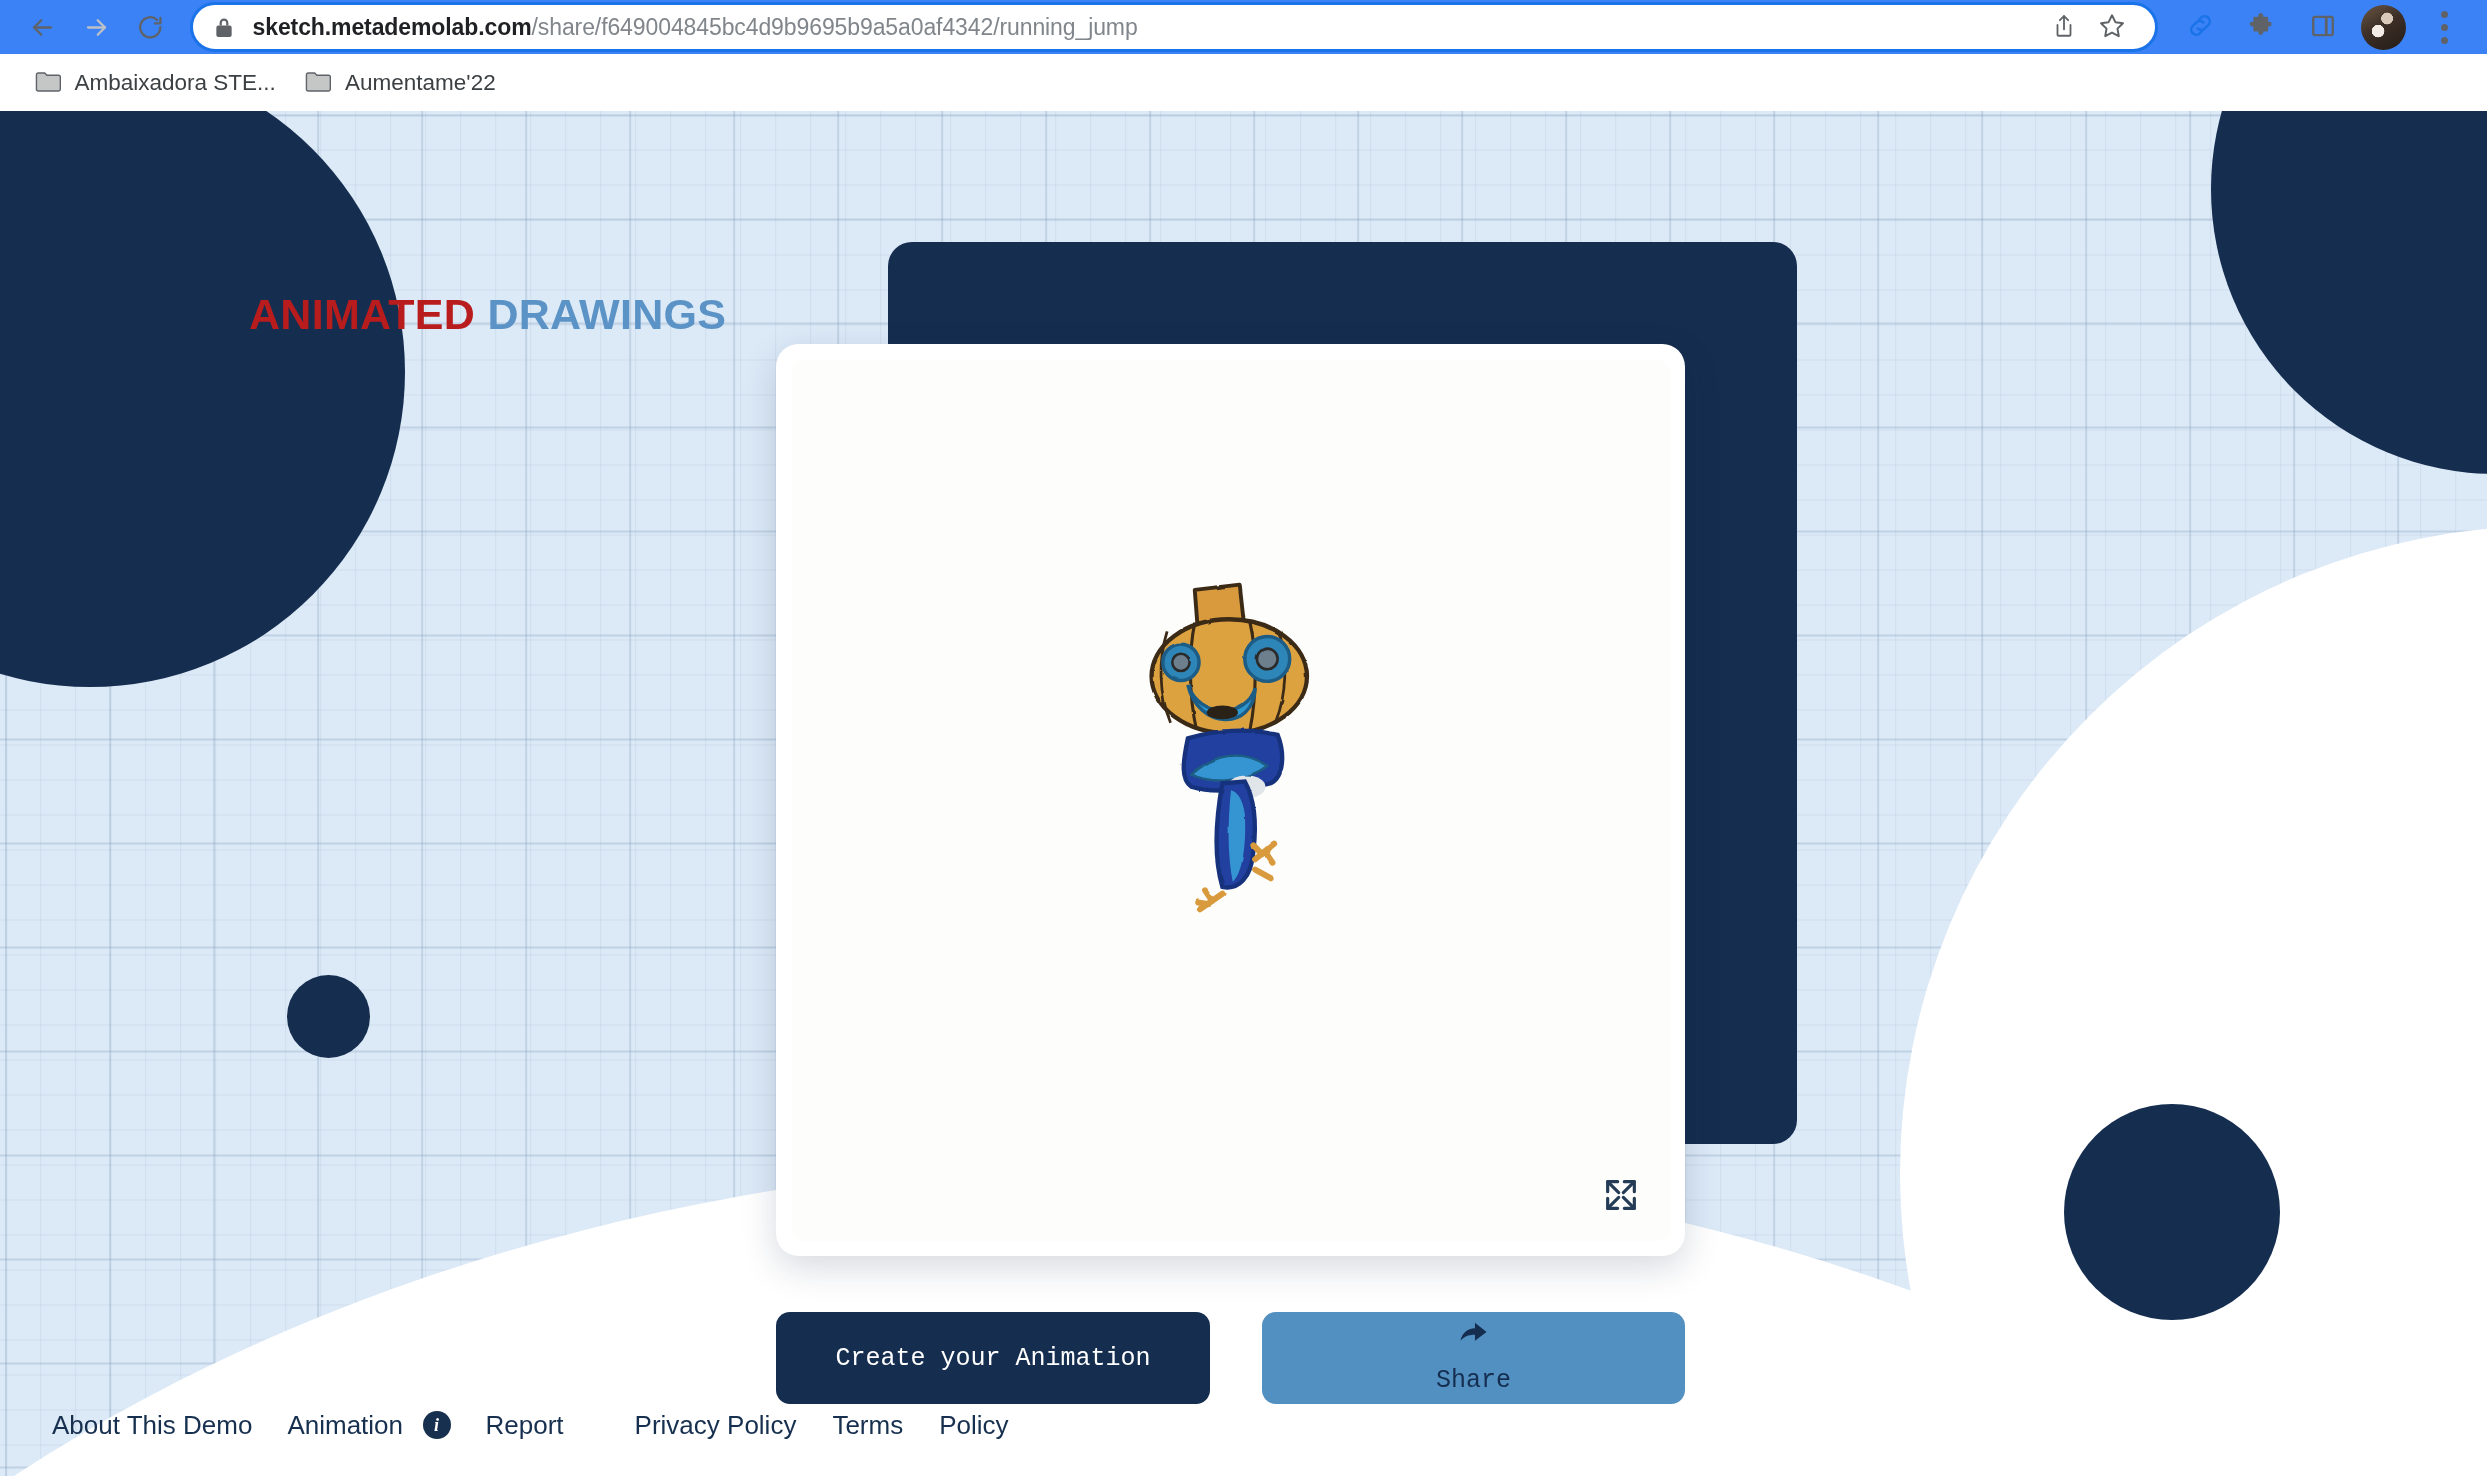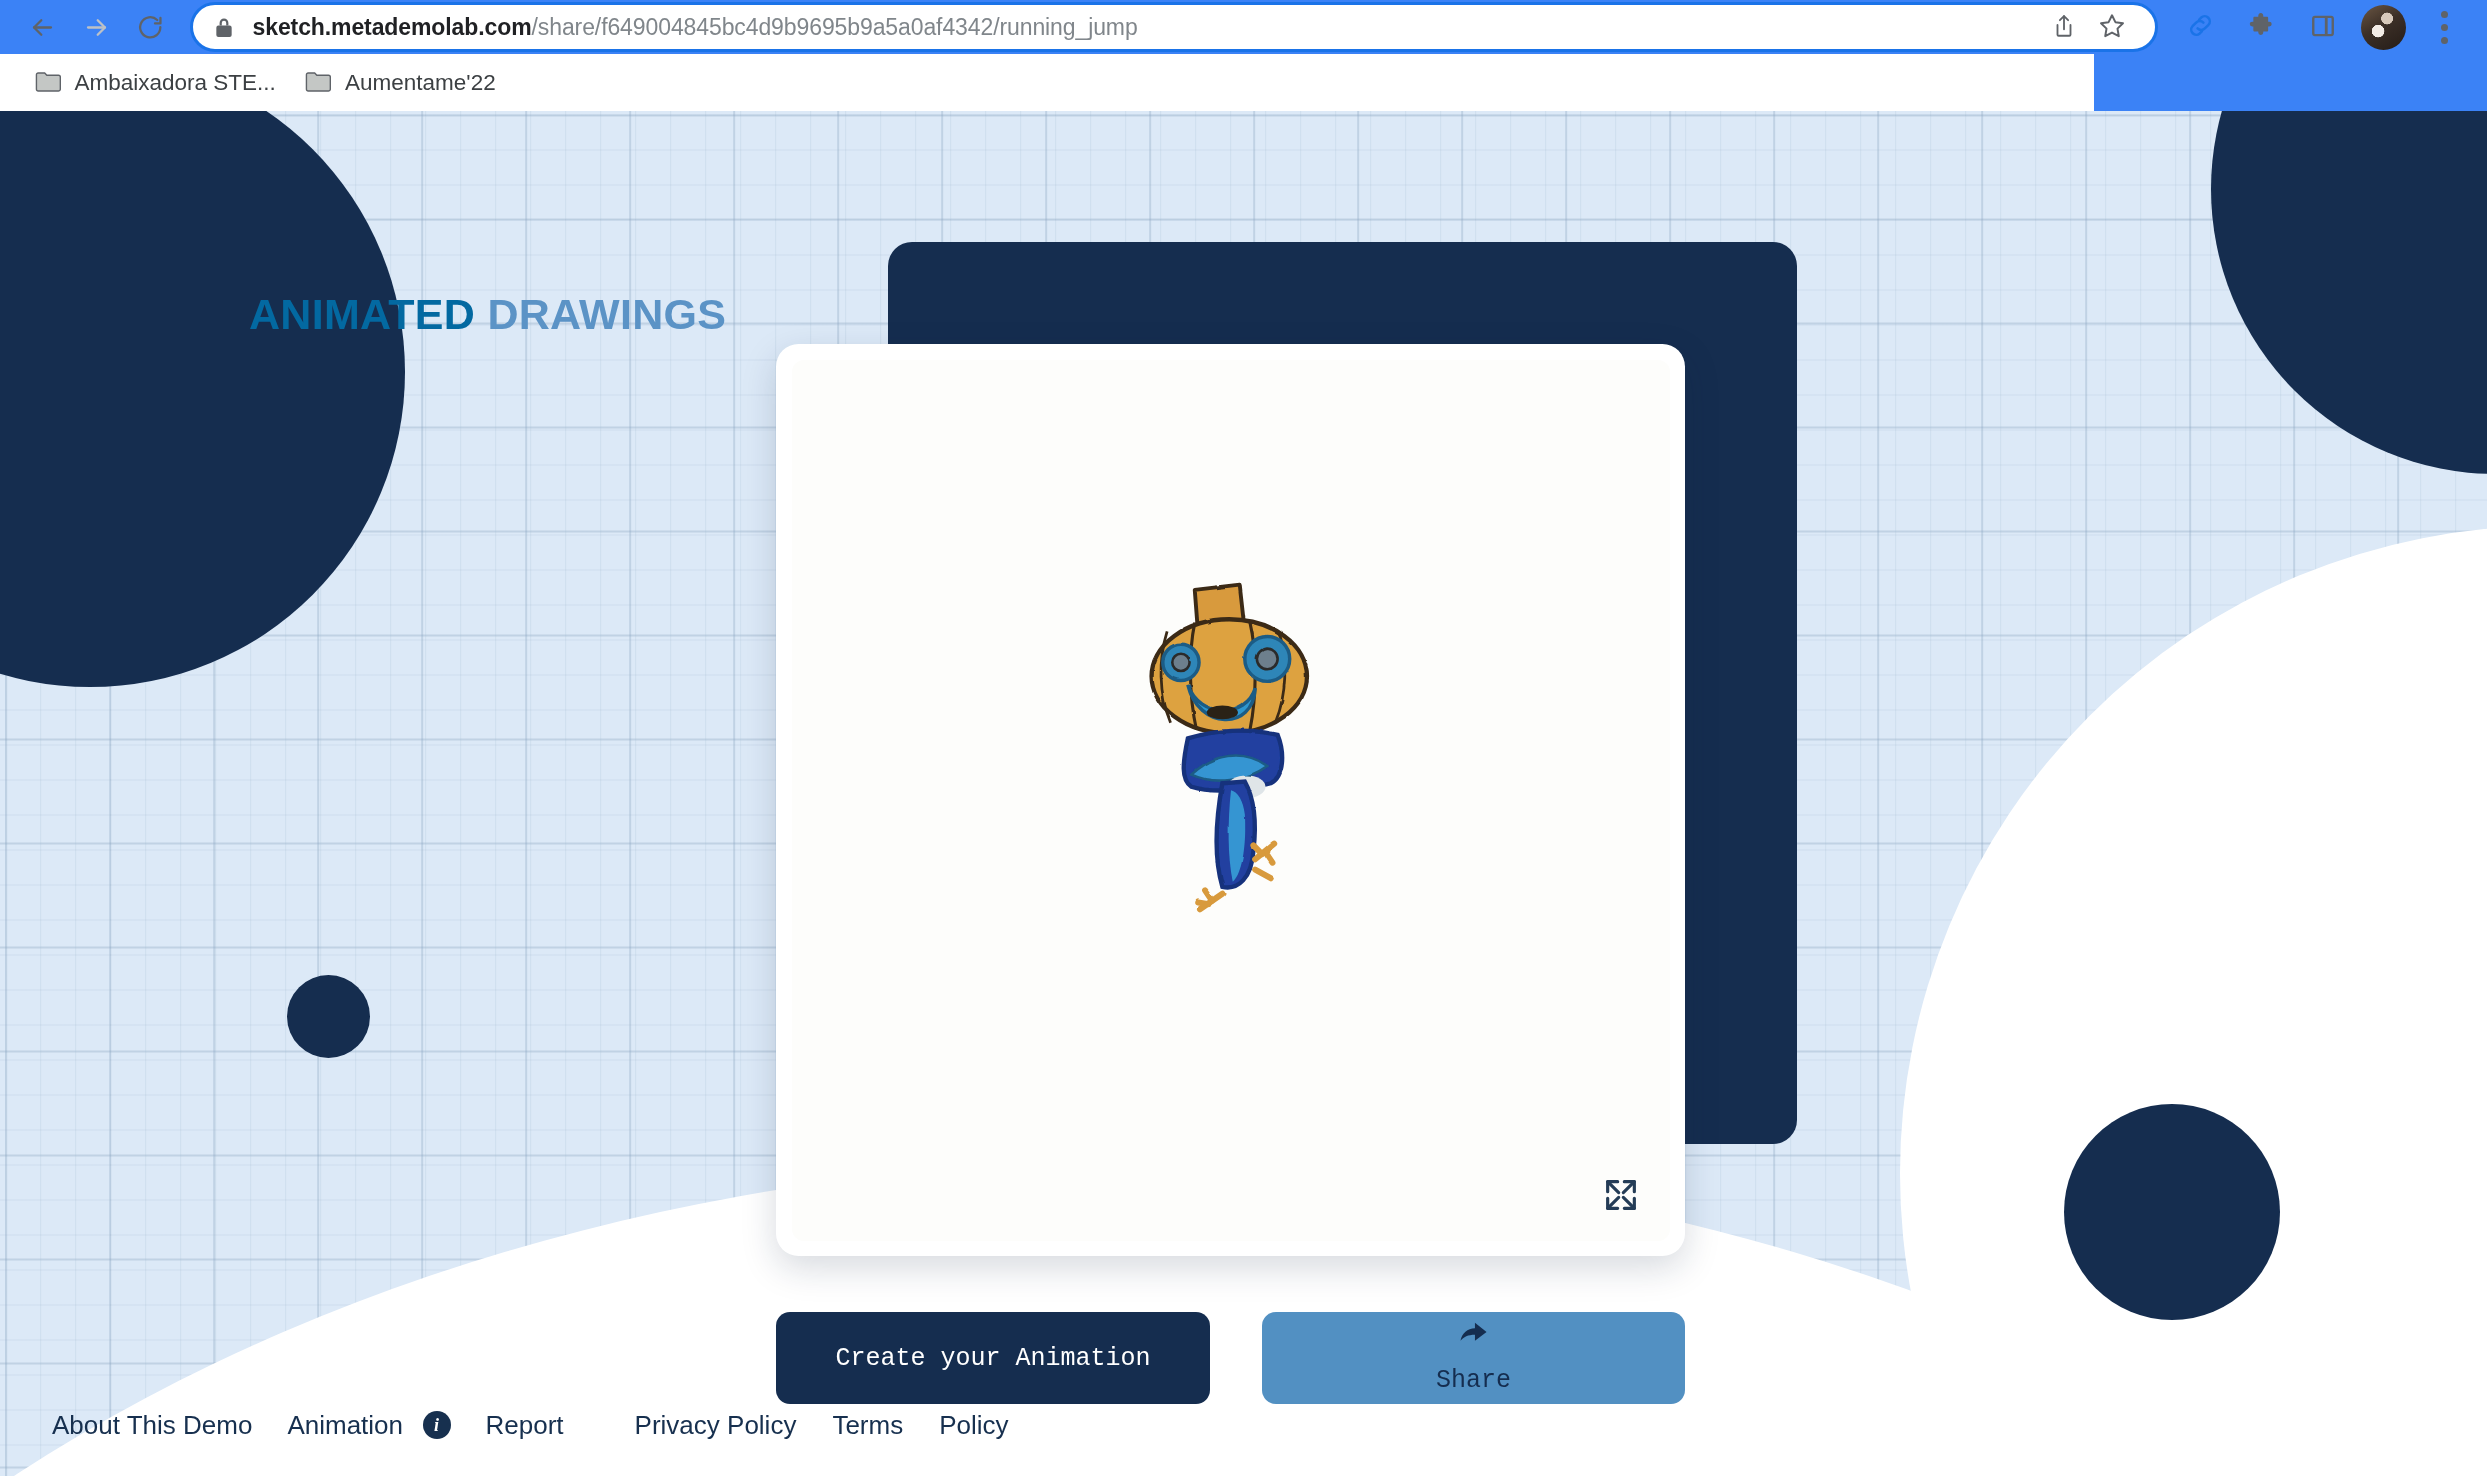"Ambaixadora STE..." .bookmarks-bar { width: 2094px -> 2487px }
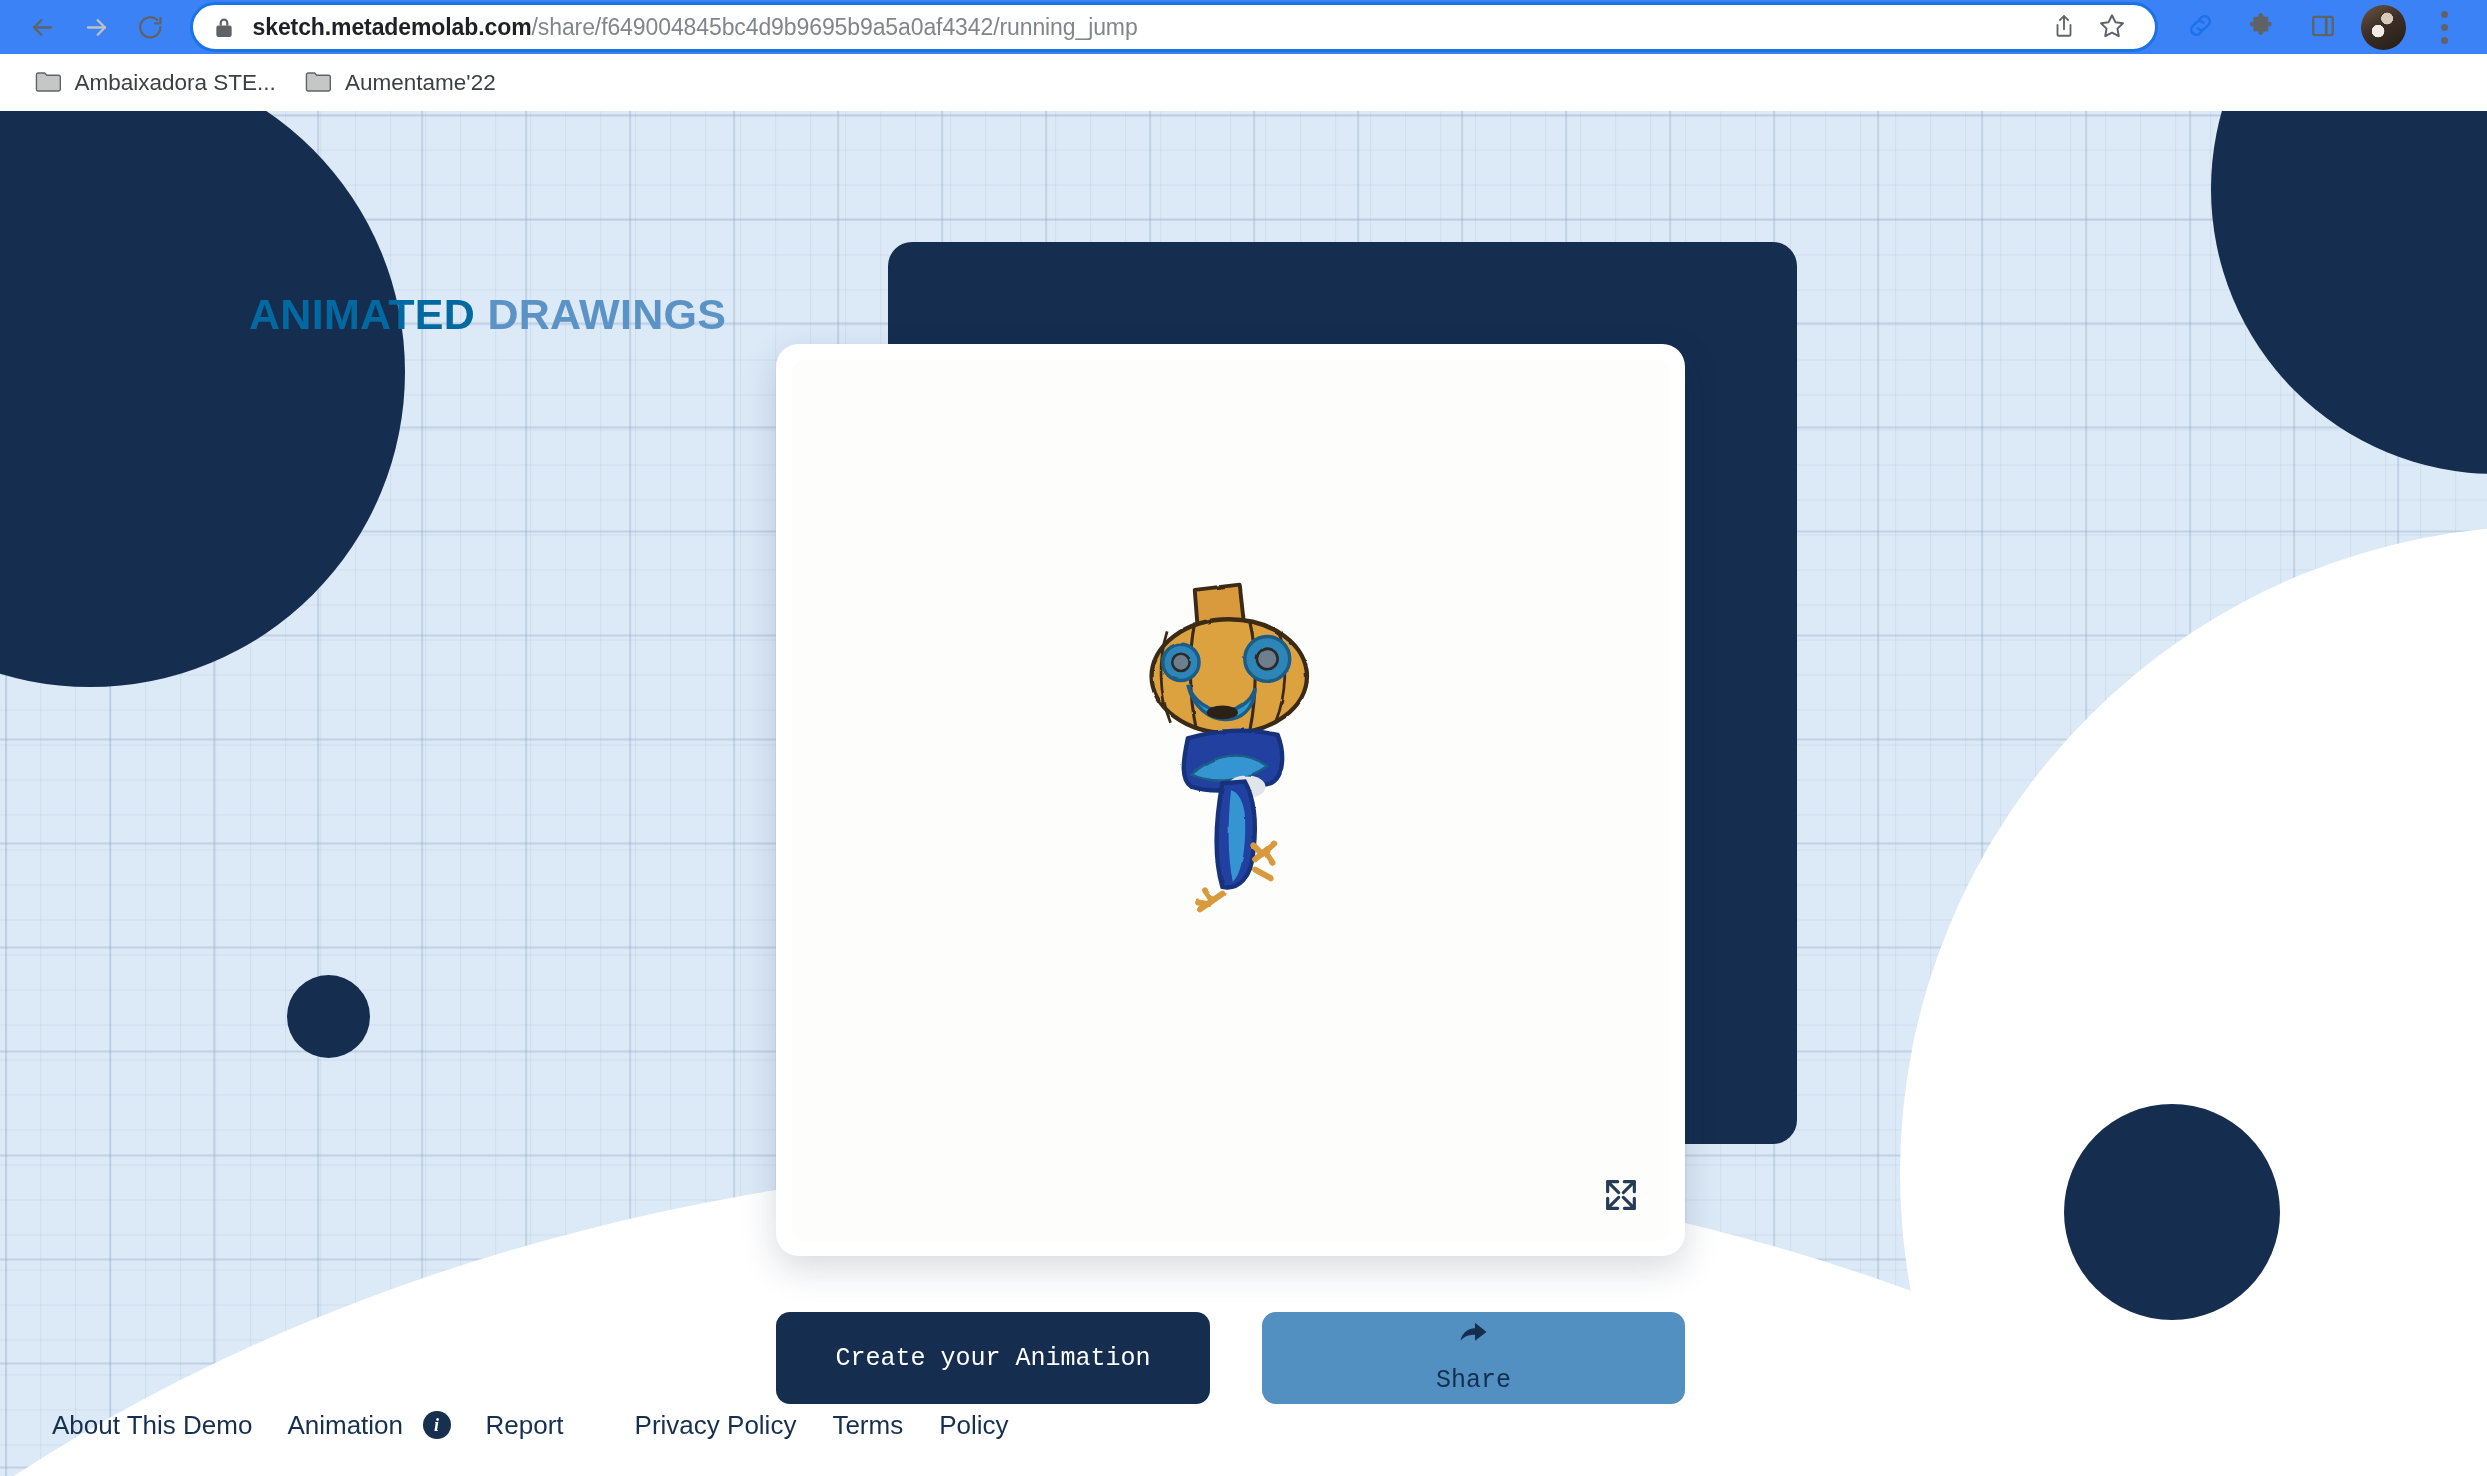"ANIMATED" .logo .w1 { color: #0369a1 -> #b91c1c }
